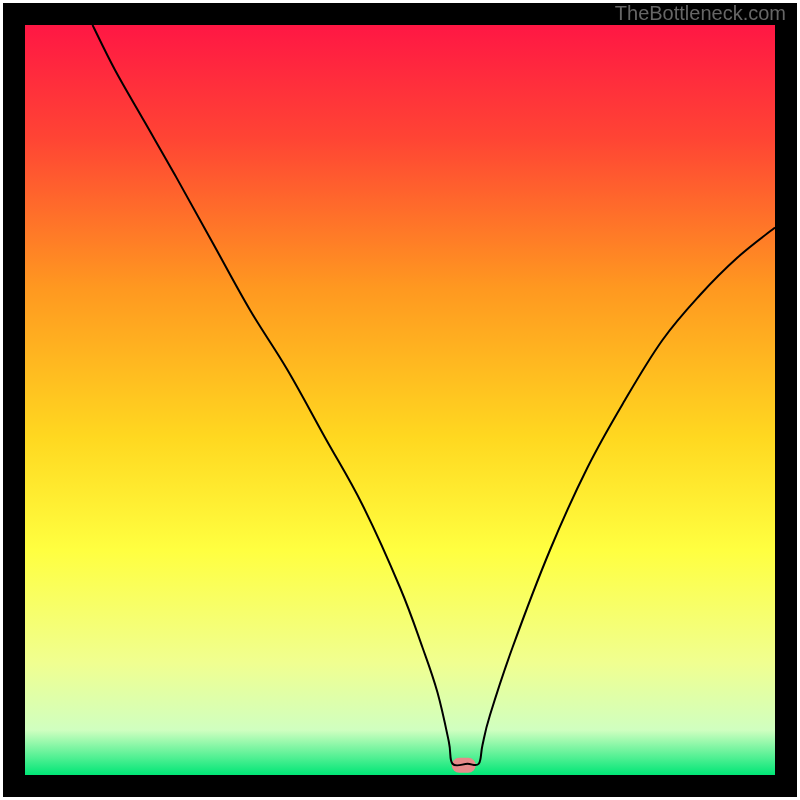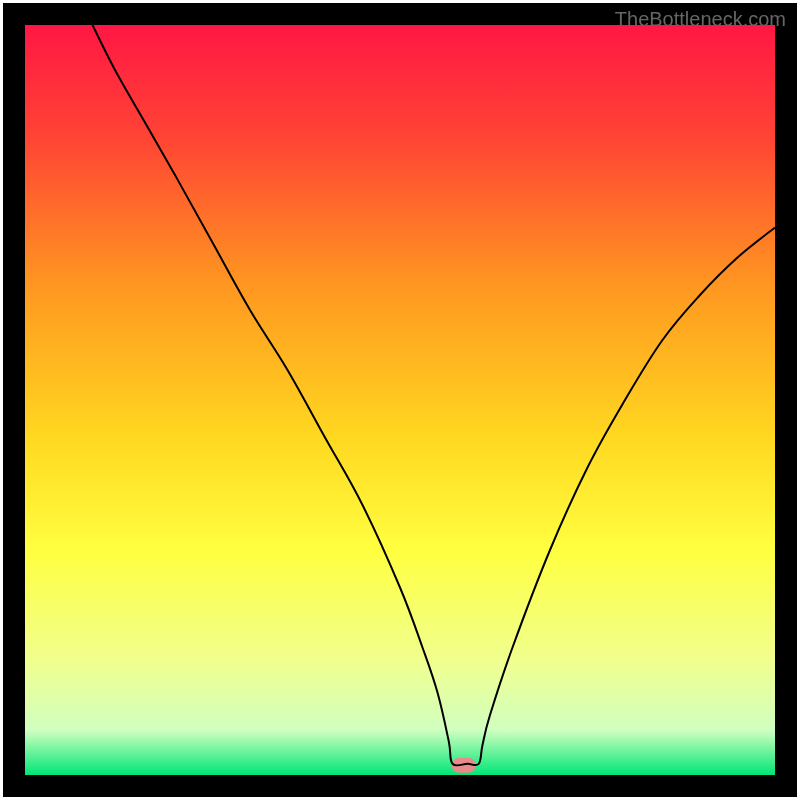"TheBottleneck.com" .watermark { top: 8px -> 2px }
